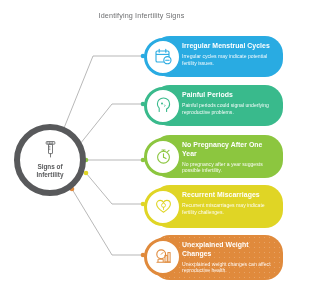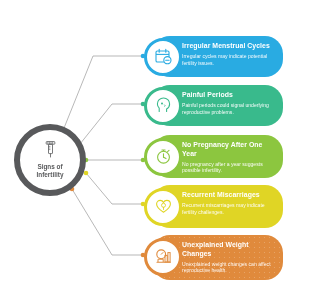"Identifying Infertility Signs" div.page-title { html: none -> <div>Identifying Infertility Signs</div> }
